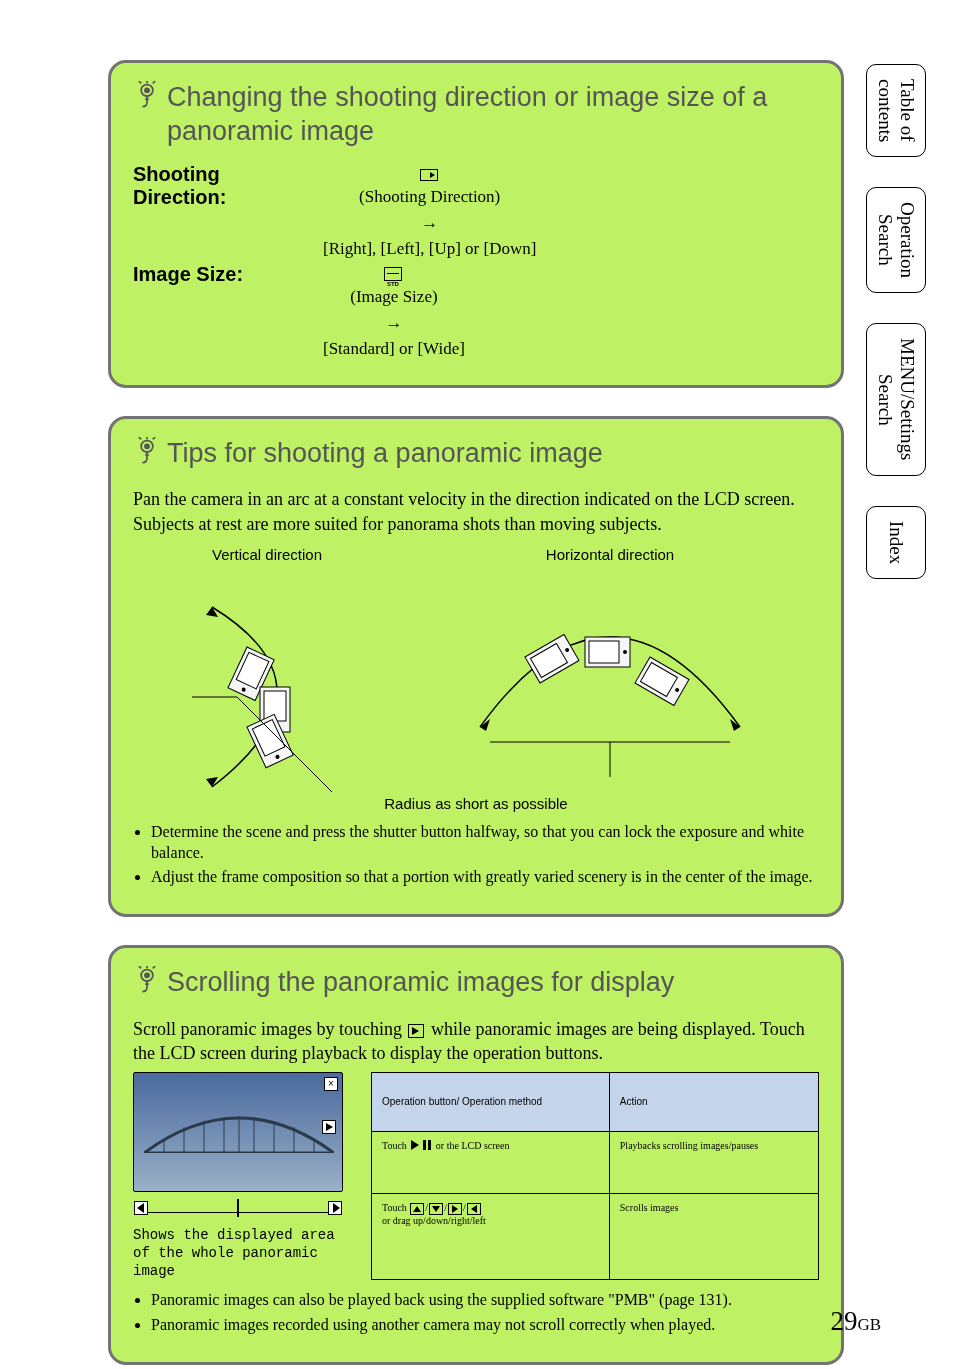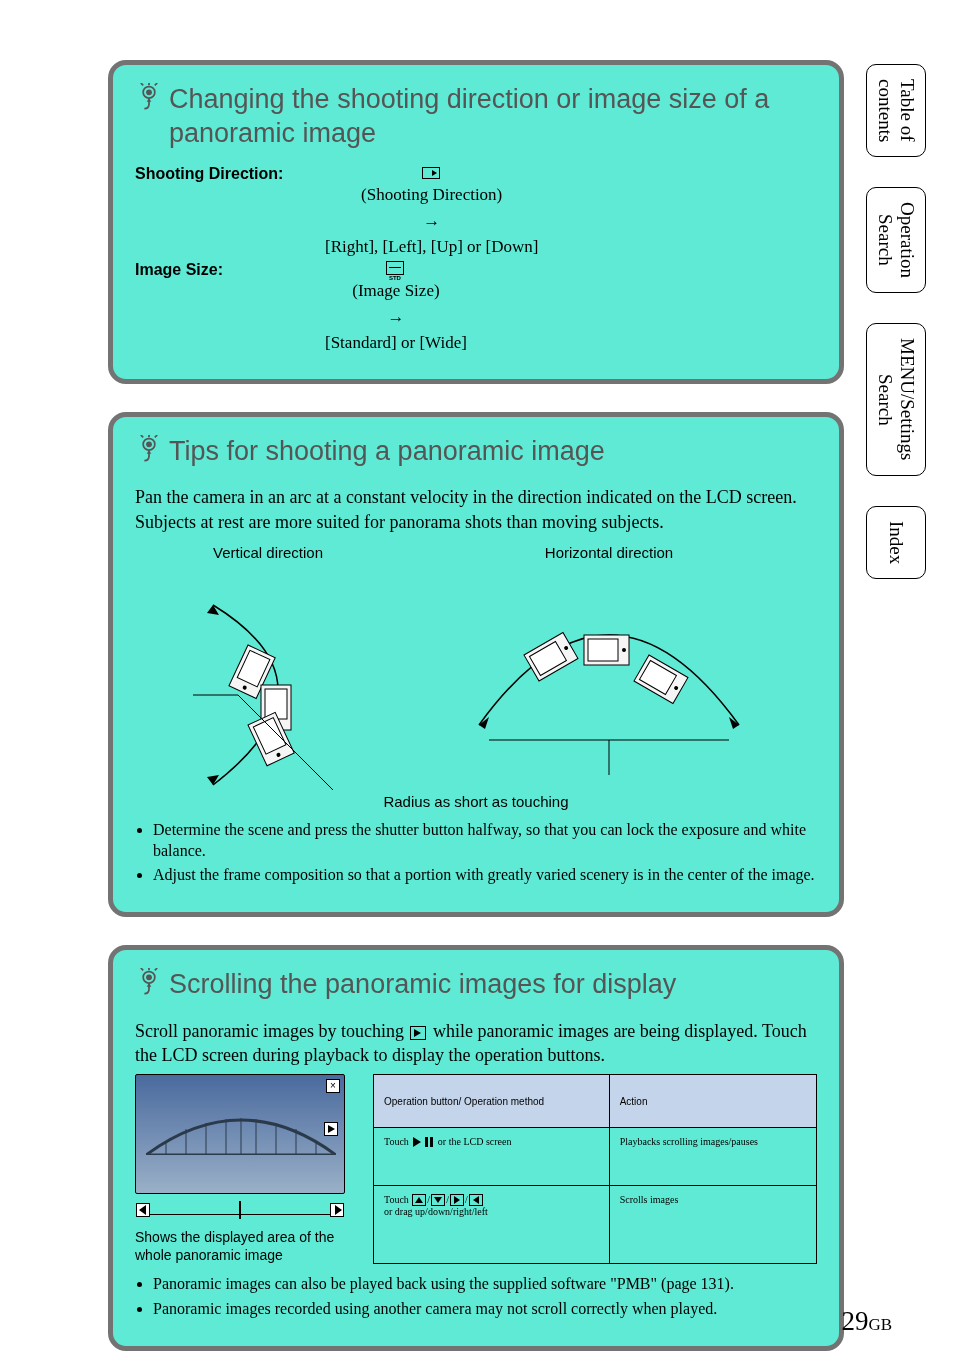"Changing the shooting direction or" .card { background: #5eead4 -> #bef264; border: 5px solid #737373 -> 3px solid #737373 }
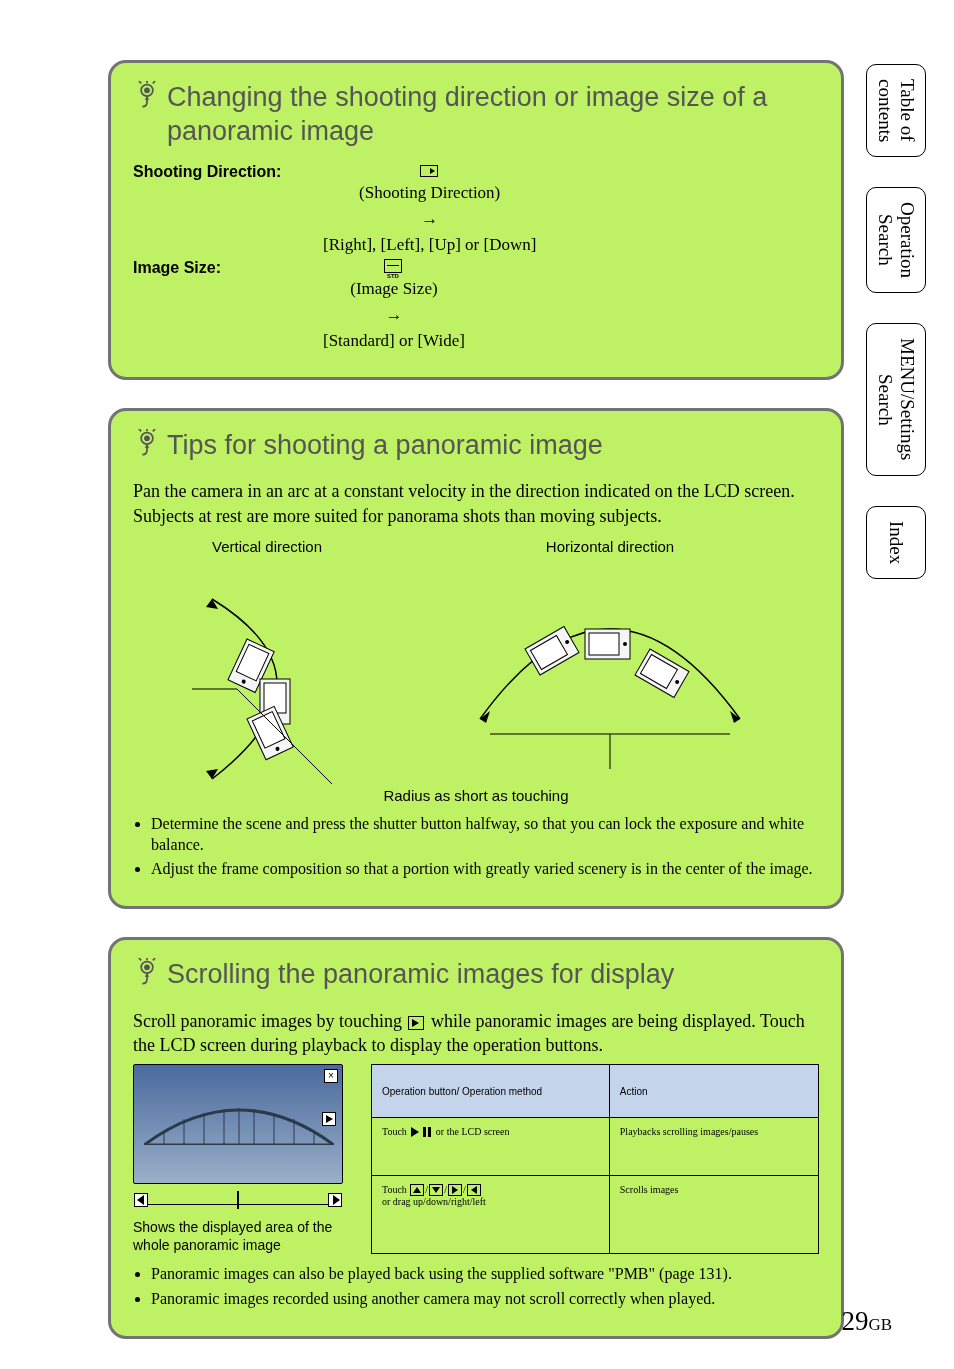"Shooting Direction:" .def-label { font-size: 16px -> 20px }
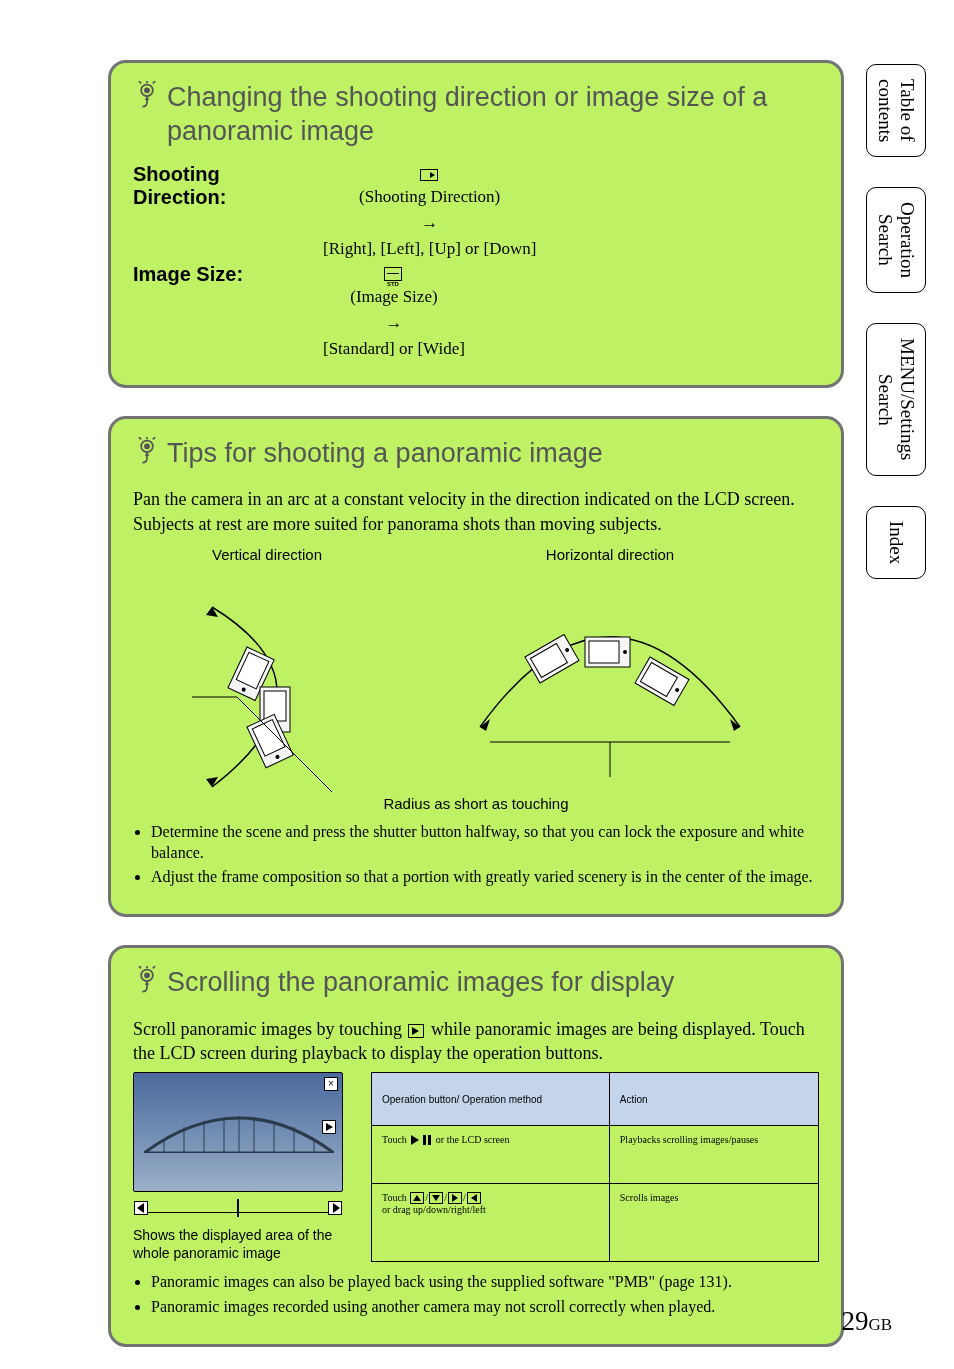"Radius as short as touching" div.radius-label { text: touching -> possible }
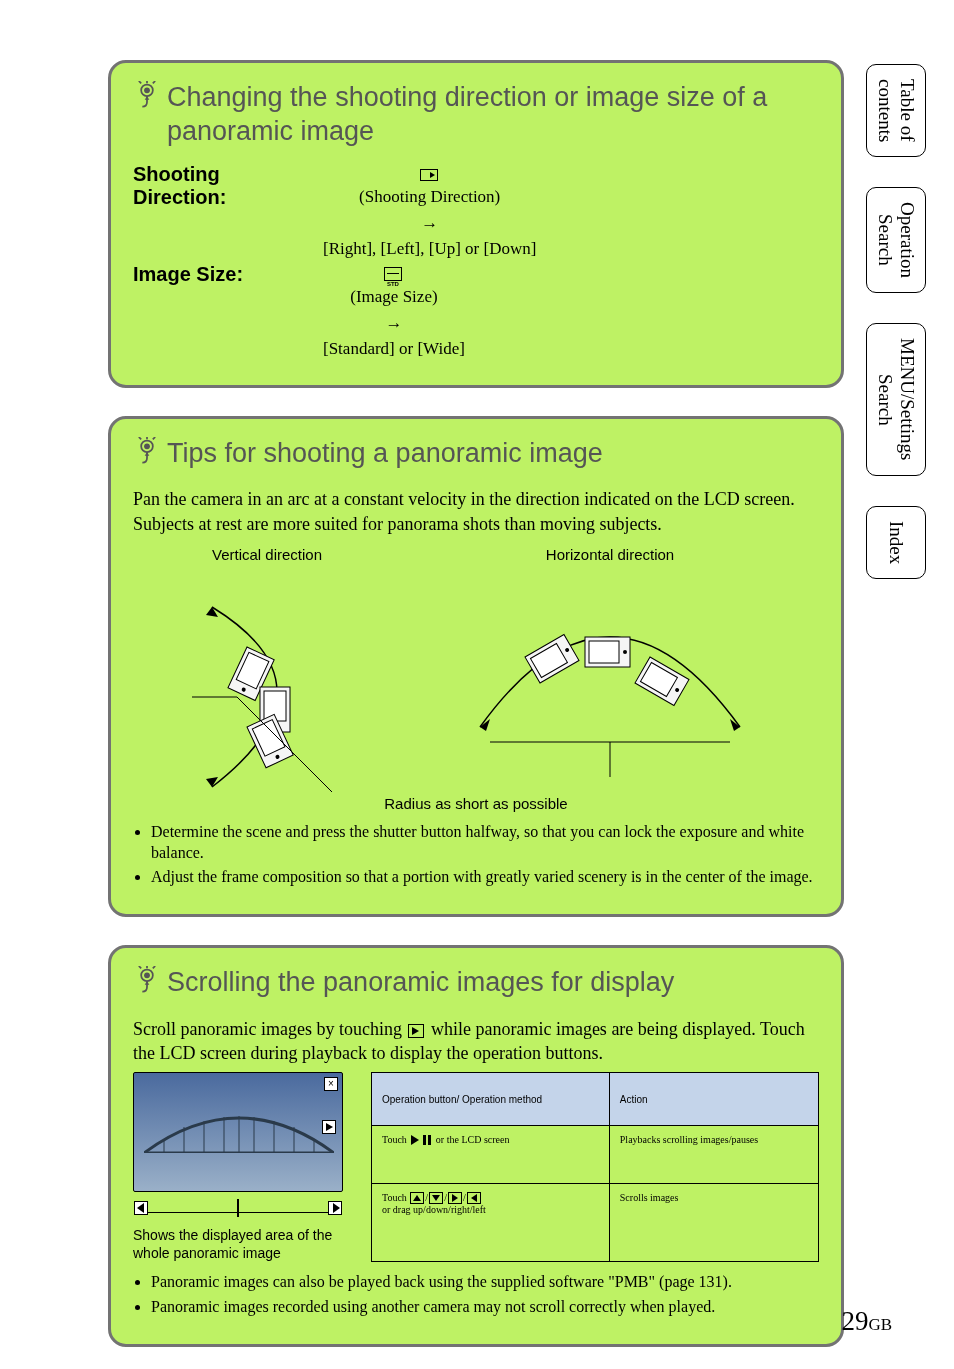"Shows the displayed area of" .thumb-caption { font-family: Liberation Sans, sans-serif -> Liberation Mono, monospace }
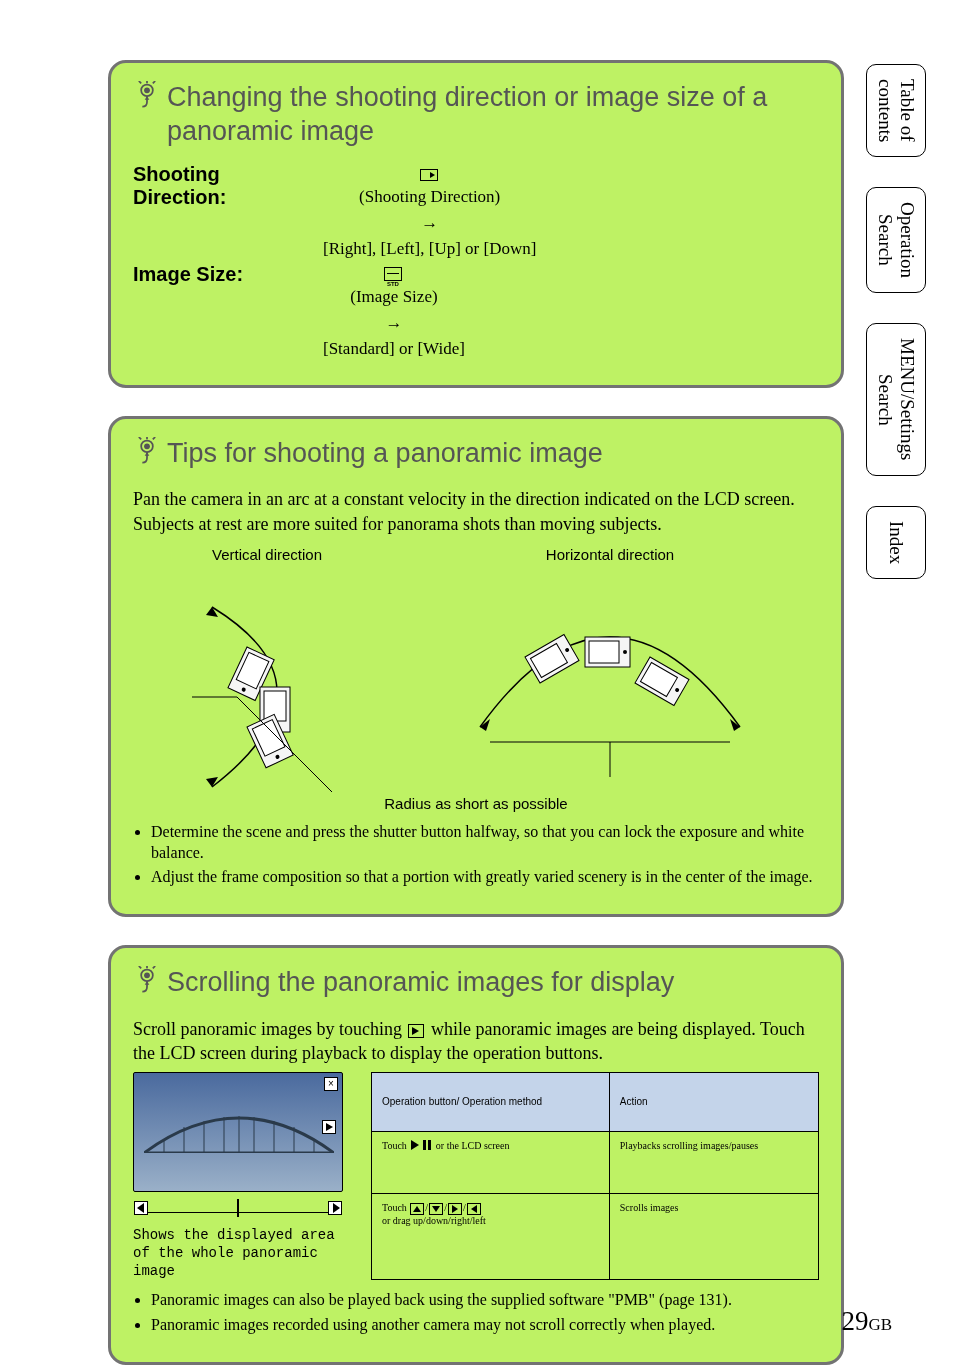"29GB" .page-num { right: 62px -> 73px }
